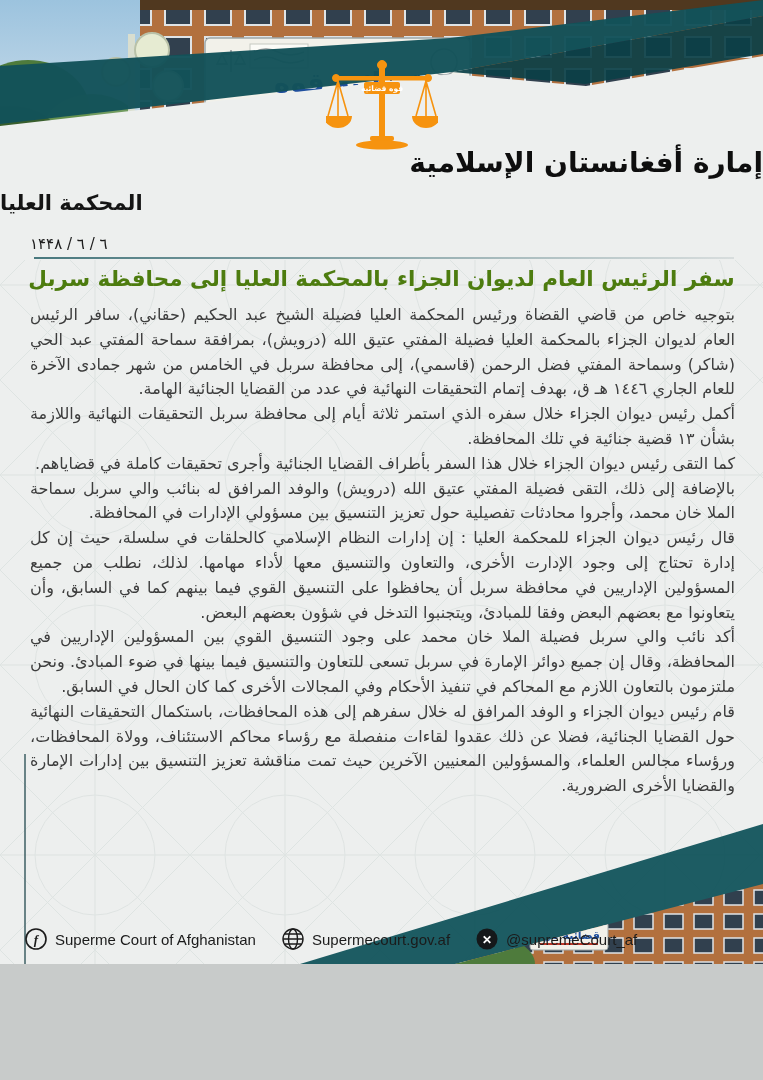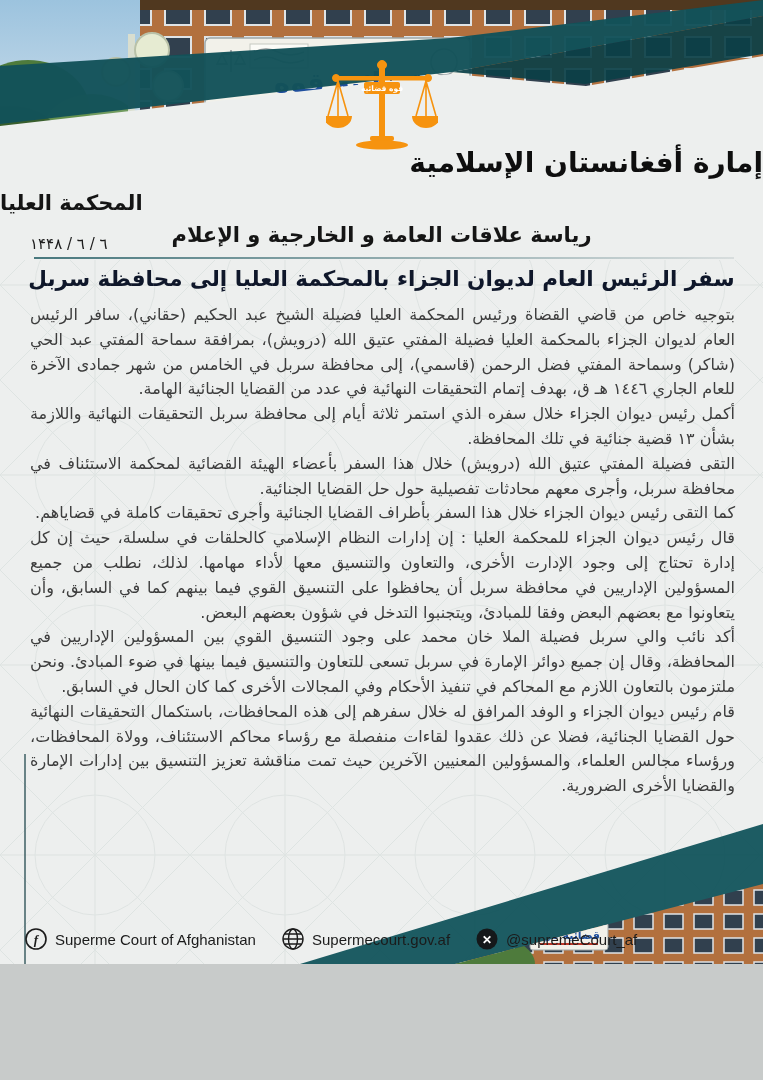"رياسة علاقات العامة و الخارجية" h3.dept { html: <h3>رياسة علاقات العامة و الخارجية و الإعلام</h3> -> none }
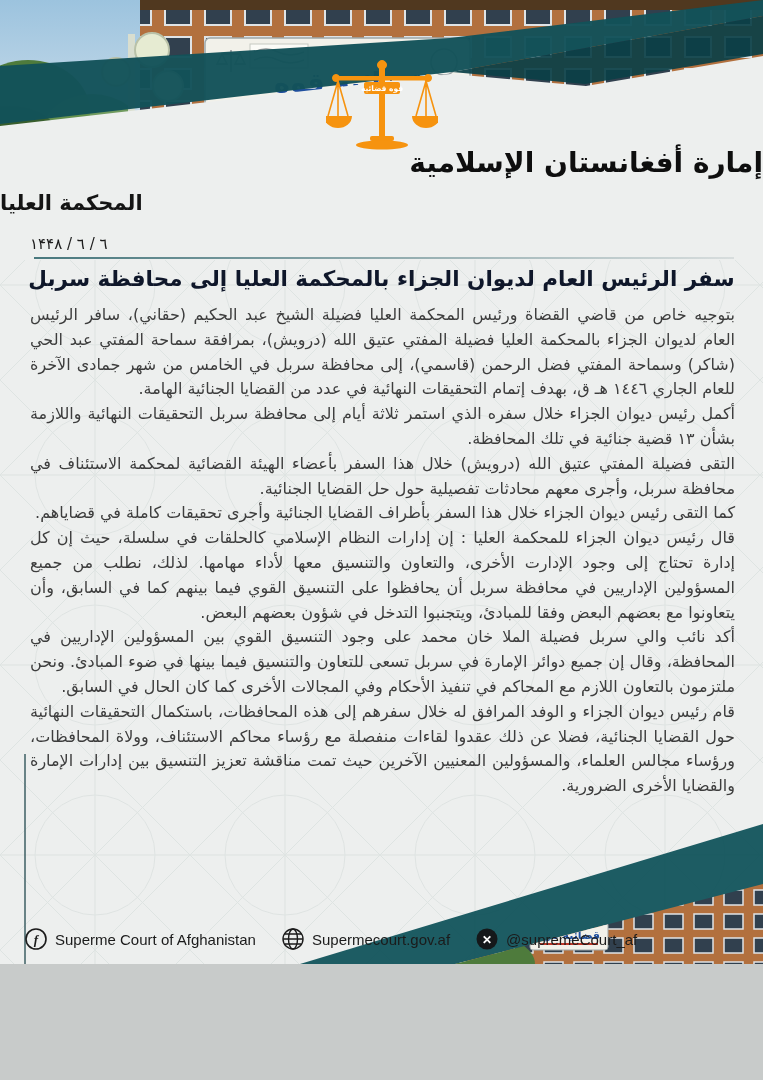"سفر الرئيس العام لديوان الجزاء" .headline { color: #0f172a -> #4d7c0f }
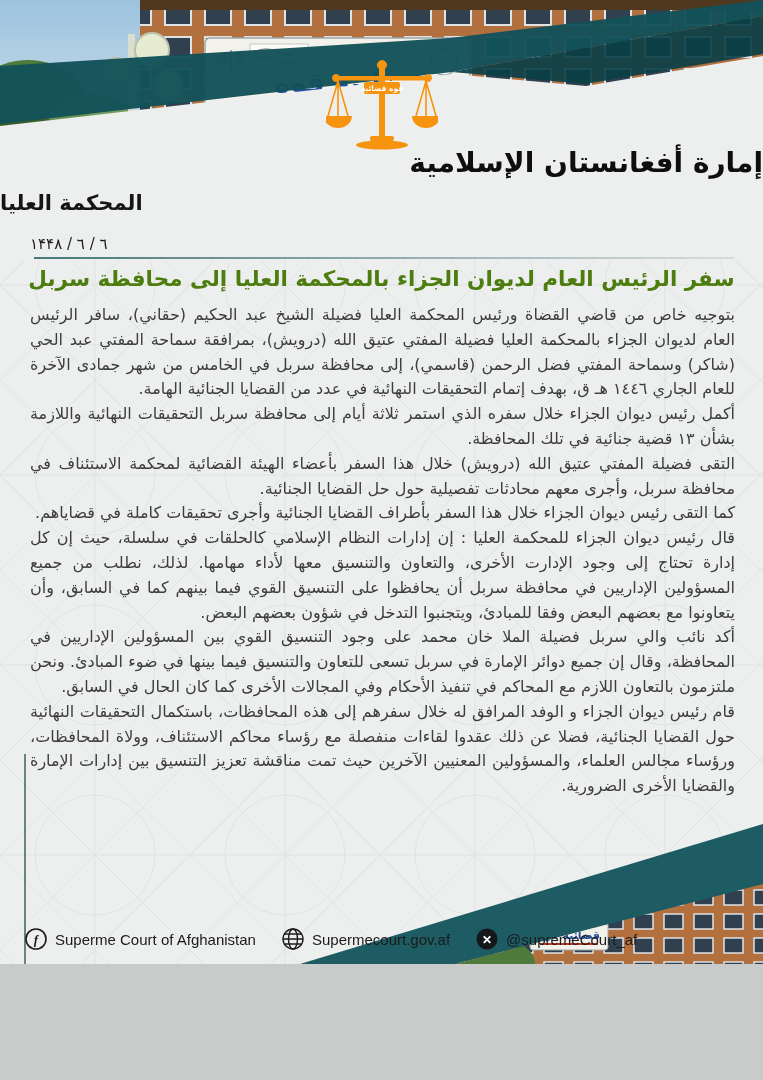"التقى فضيلة المفتي عتيق الله" p { html: <p>التقى فضيلة المفتي عتيق الله (درويش) خلال هذا السفر بأعضاء الهيئة القضائية لمحكمة الاستئناف في محافظة سربل، وأجرى معهم محادثات تفصيلية حول حل القضايا الجنائية.</p> -> none }
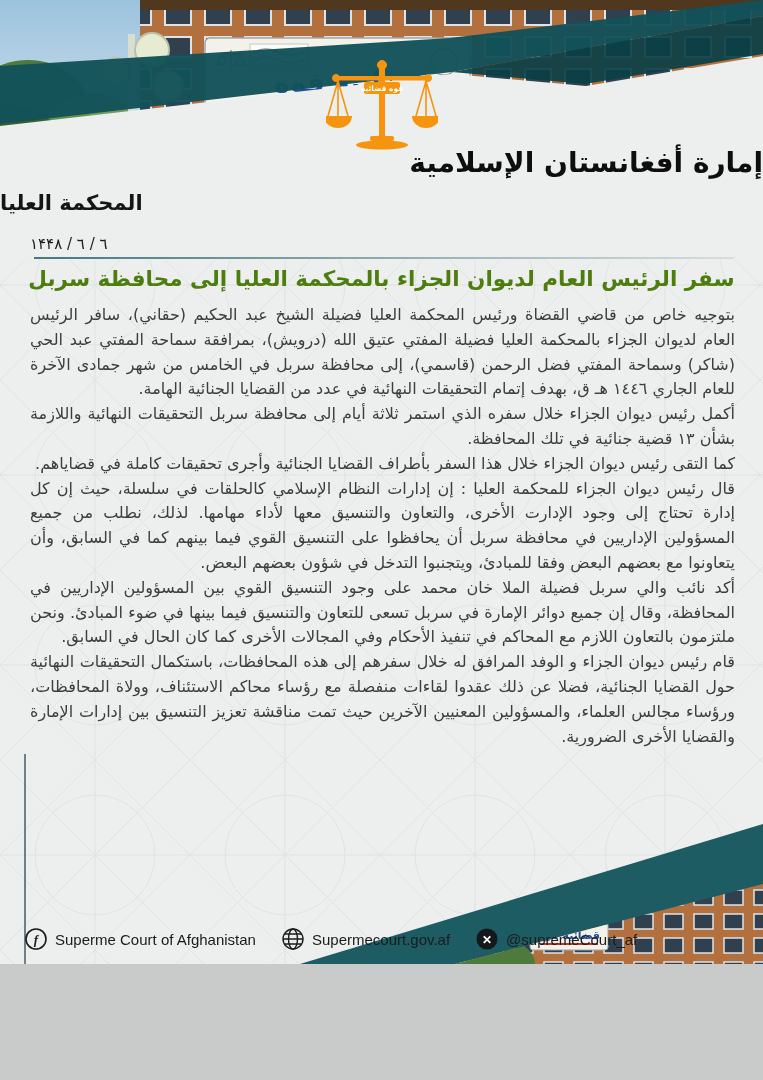"بالإضافة إلى ذلك، التقى فضيلة" p { html: none -> <p>بالإضافة إلى ذلك، التقى فضيلة المفتي عتيق الله (درويش) والوفد المرافق له بنائب والي سربل سماحة الملا خان محمد، وأجروا محادثات تفصيلية حول تعزيز التنسيق بين مسؤولي الإدارات في المحافظة.</p> }
